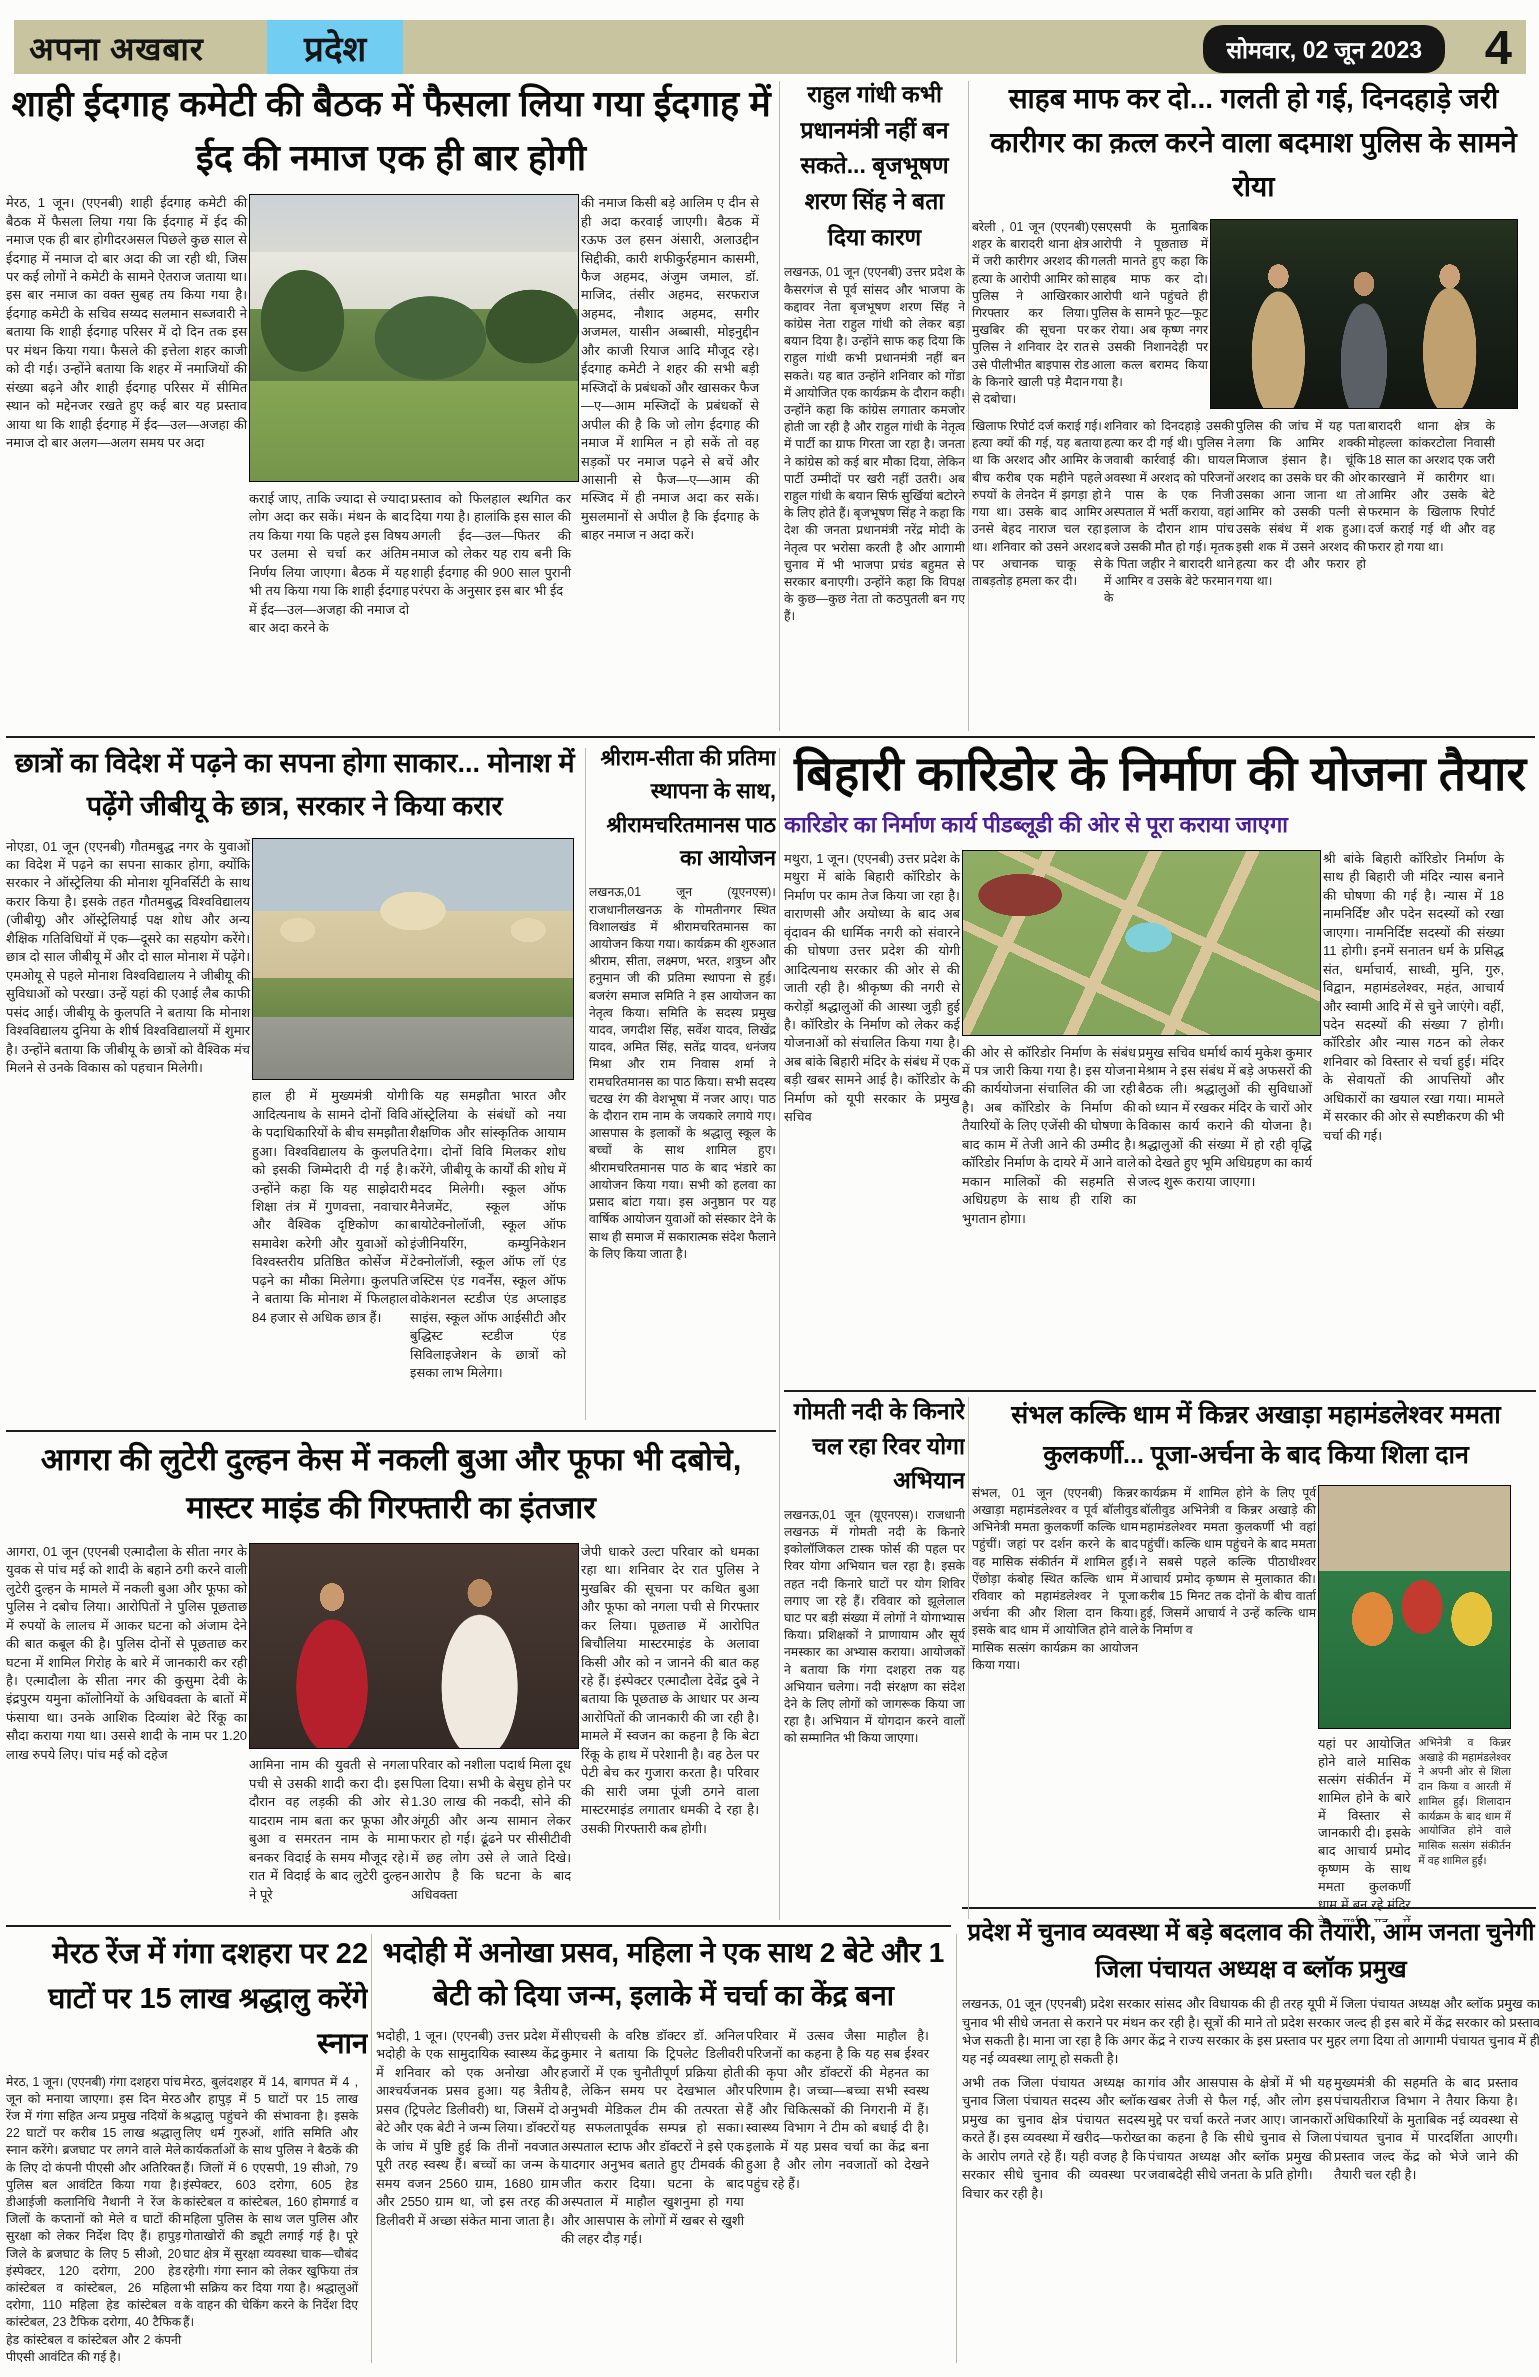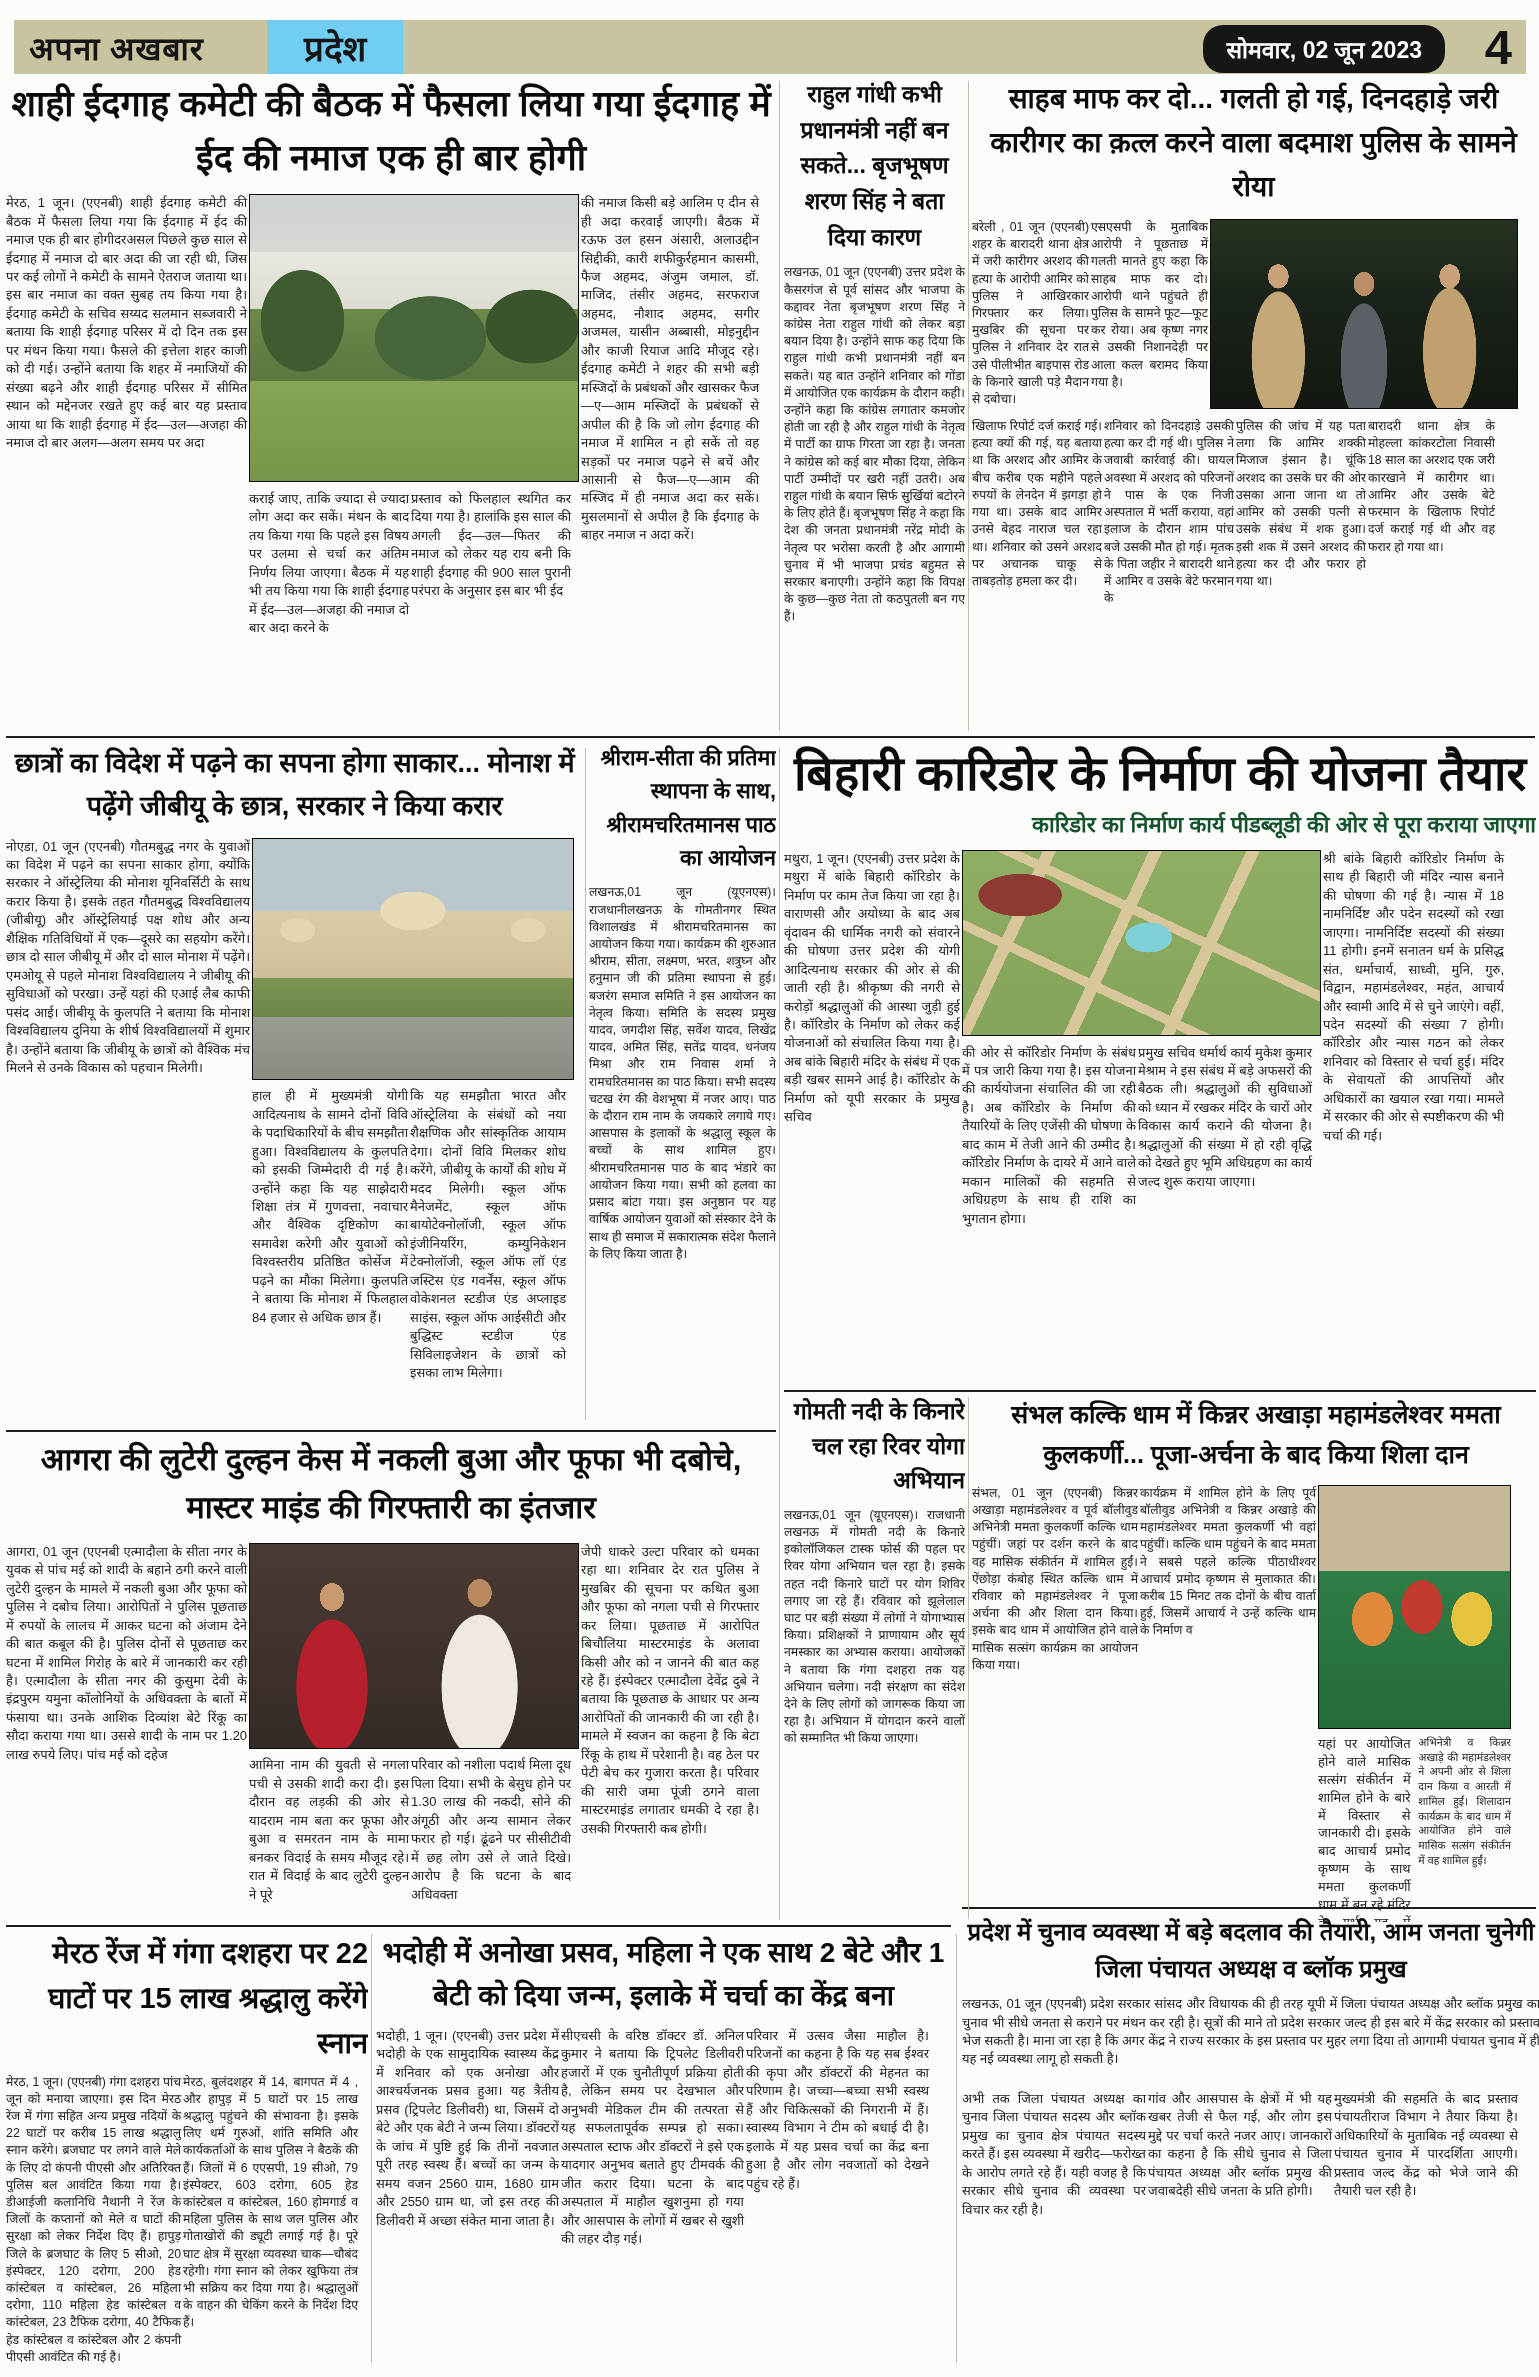"कारिडोर का निर्माण कार्य पीडब्लूडी" .sub-hl { color: #14532d -> #4c1d95; text-align: right -> left }
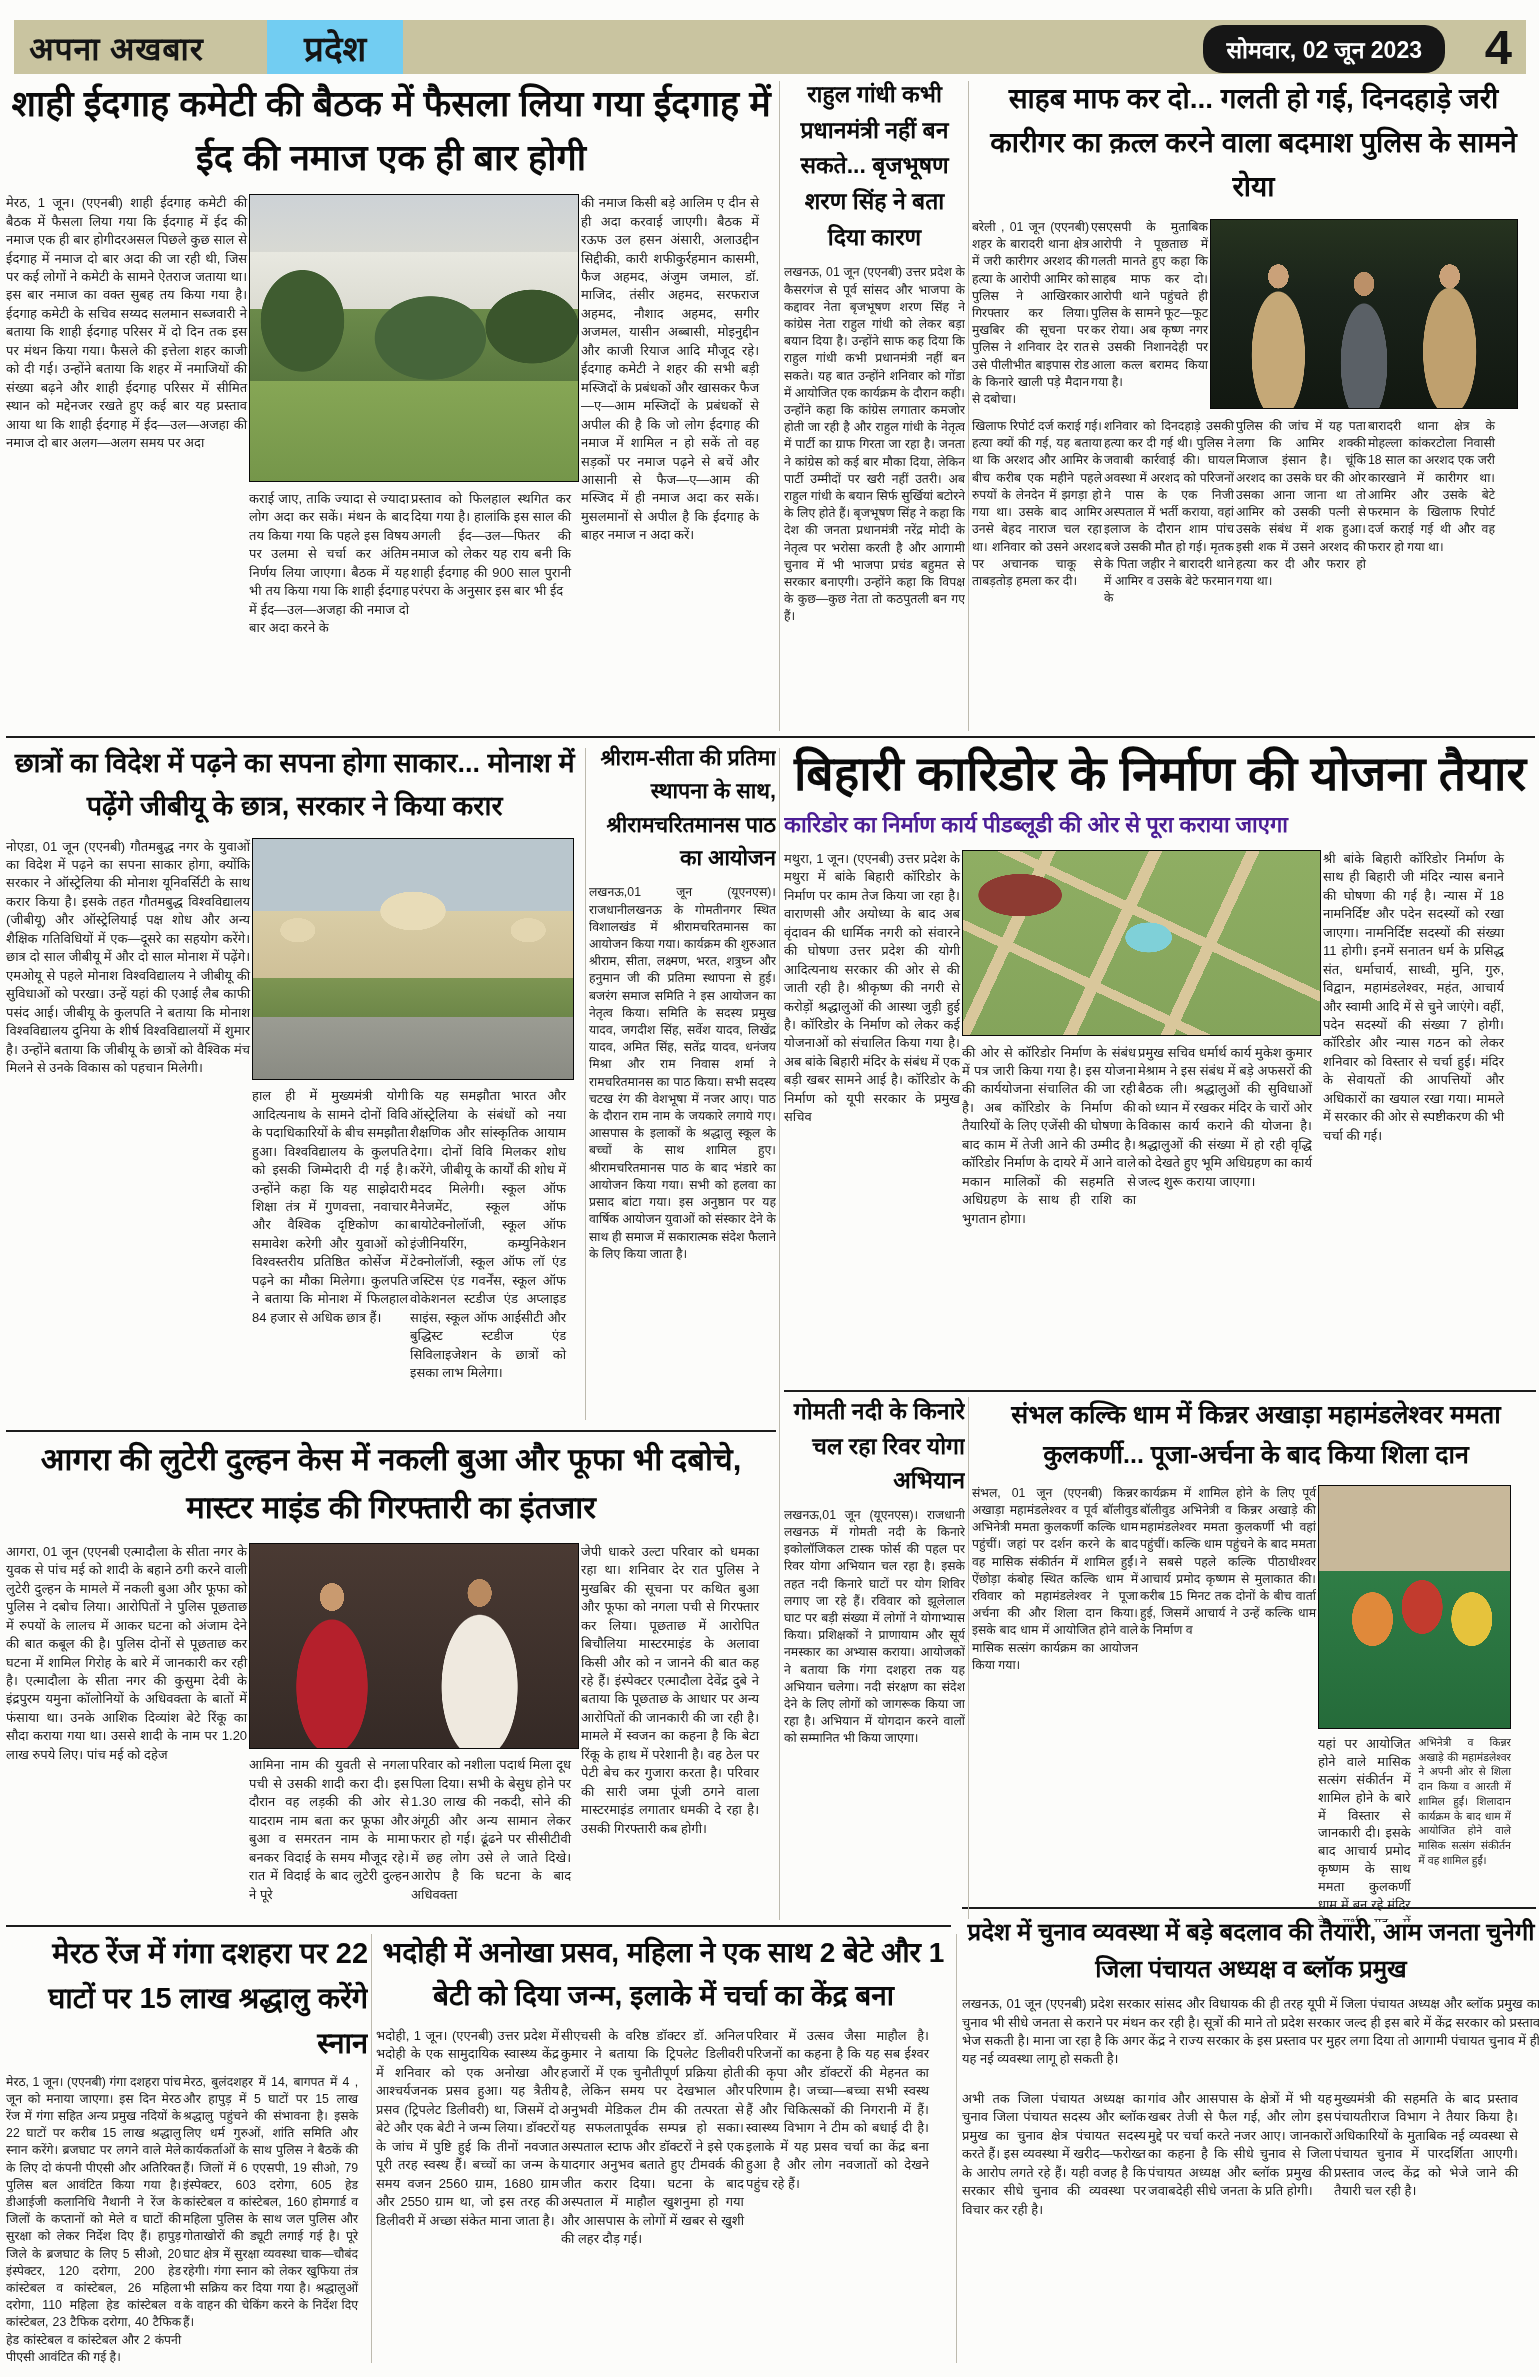"अभी तक जिला पंचायत अध्यक्ष" div.cols { margin-top: 21px -> 5px }
